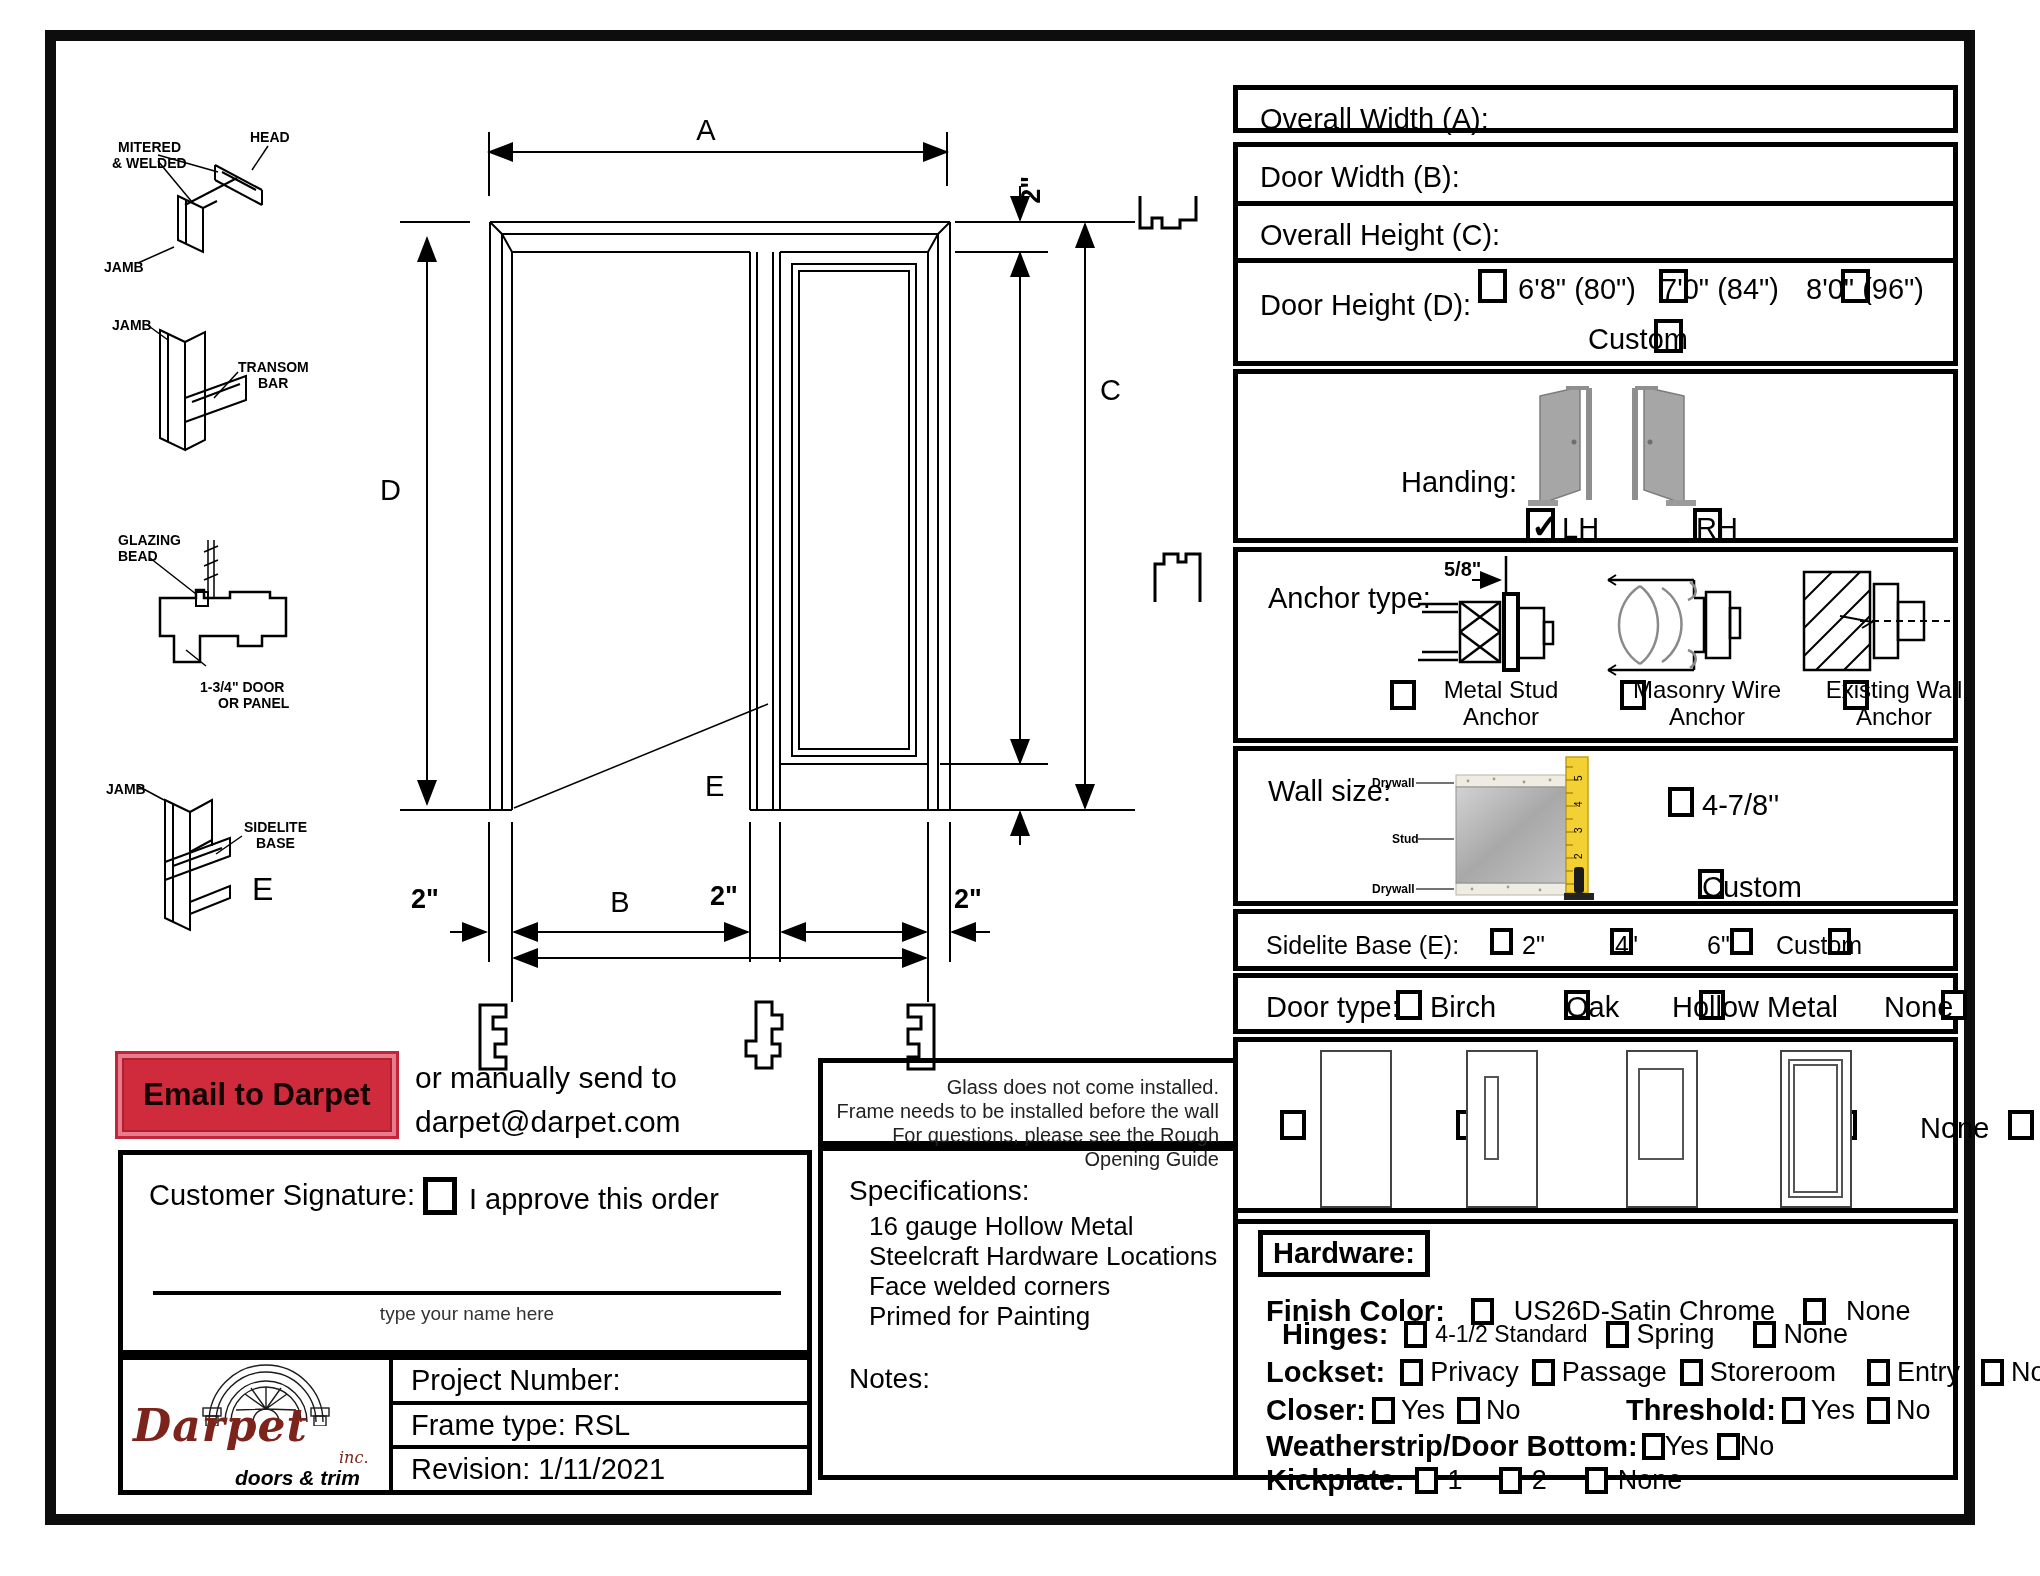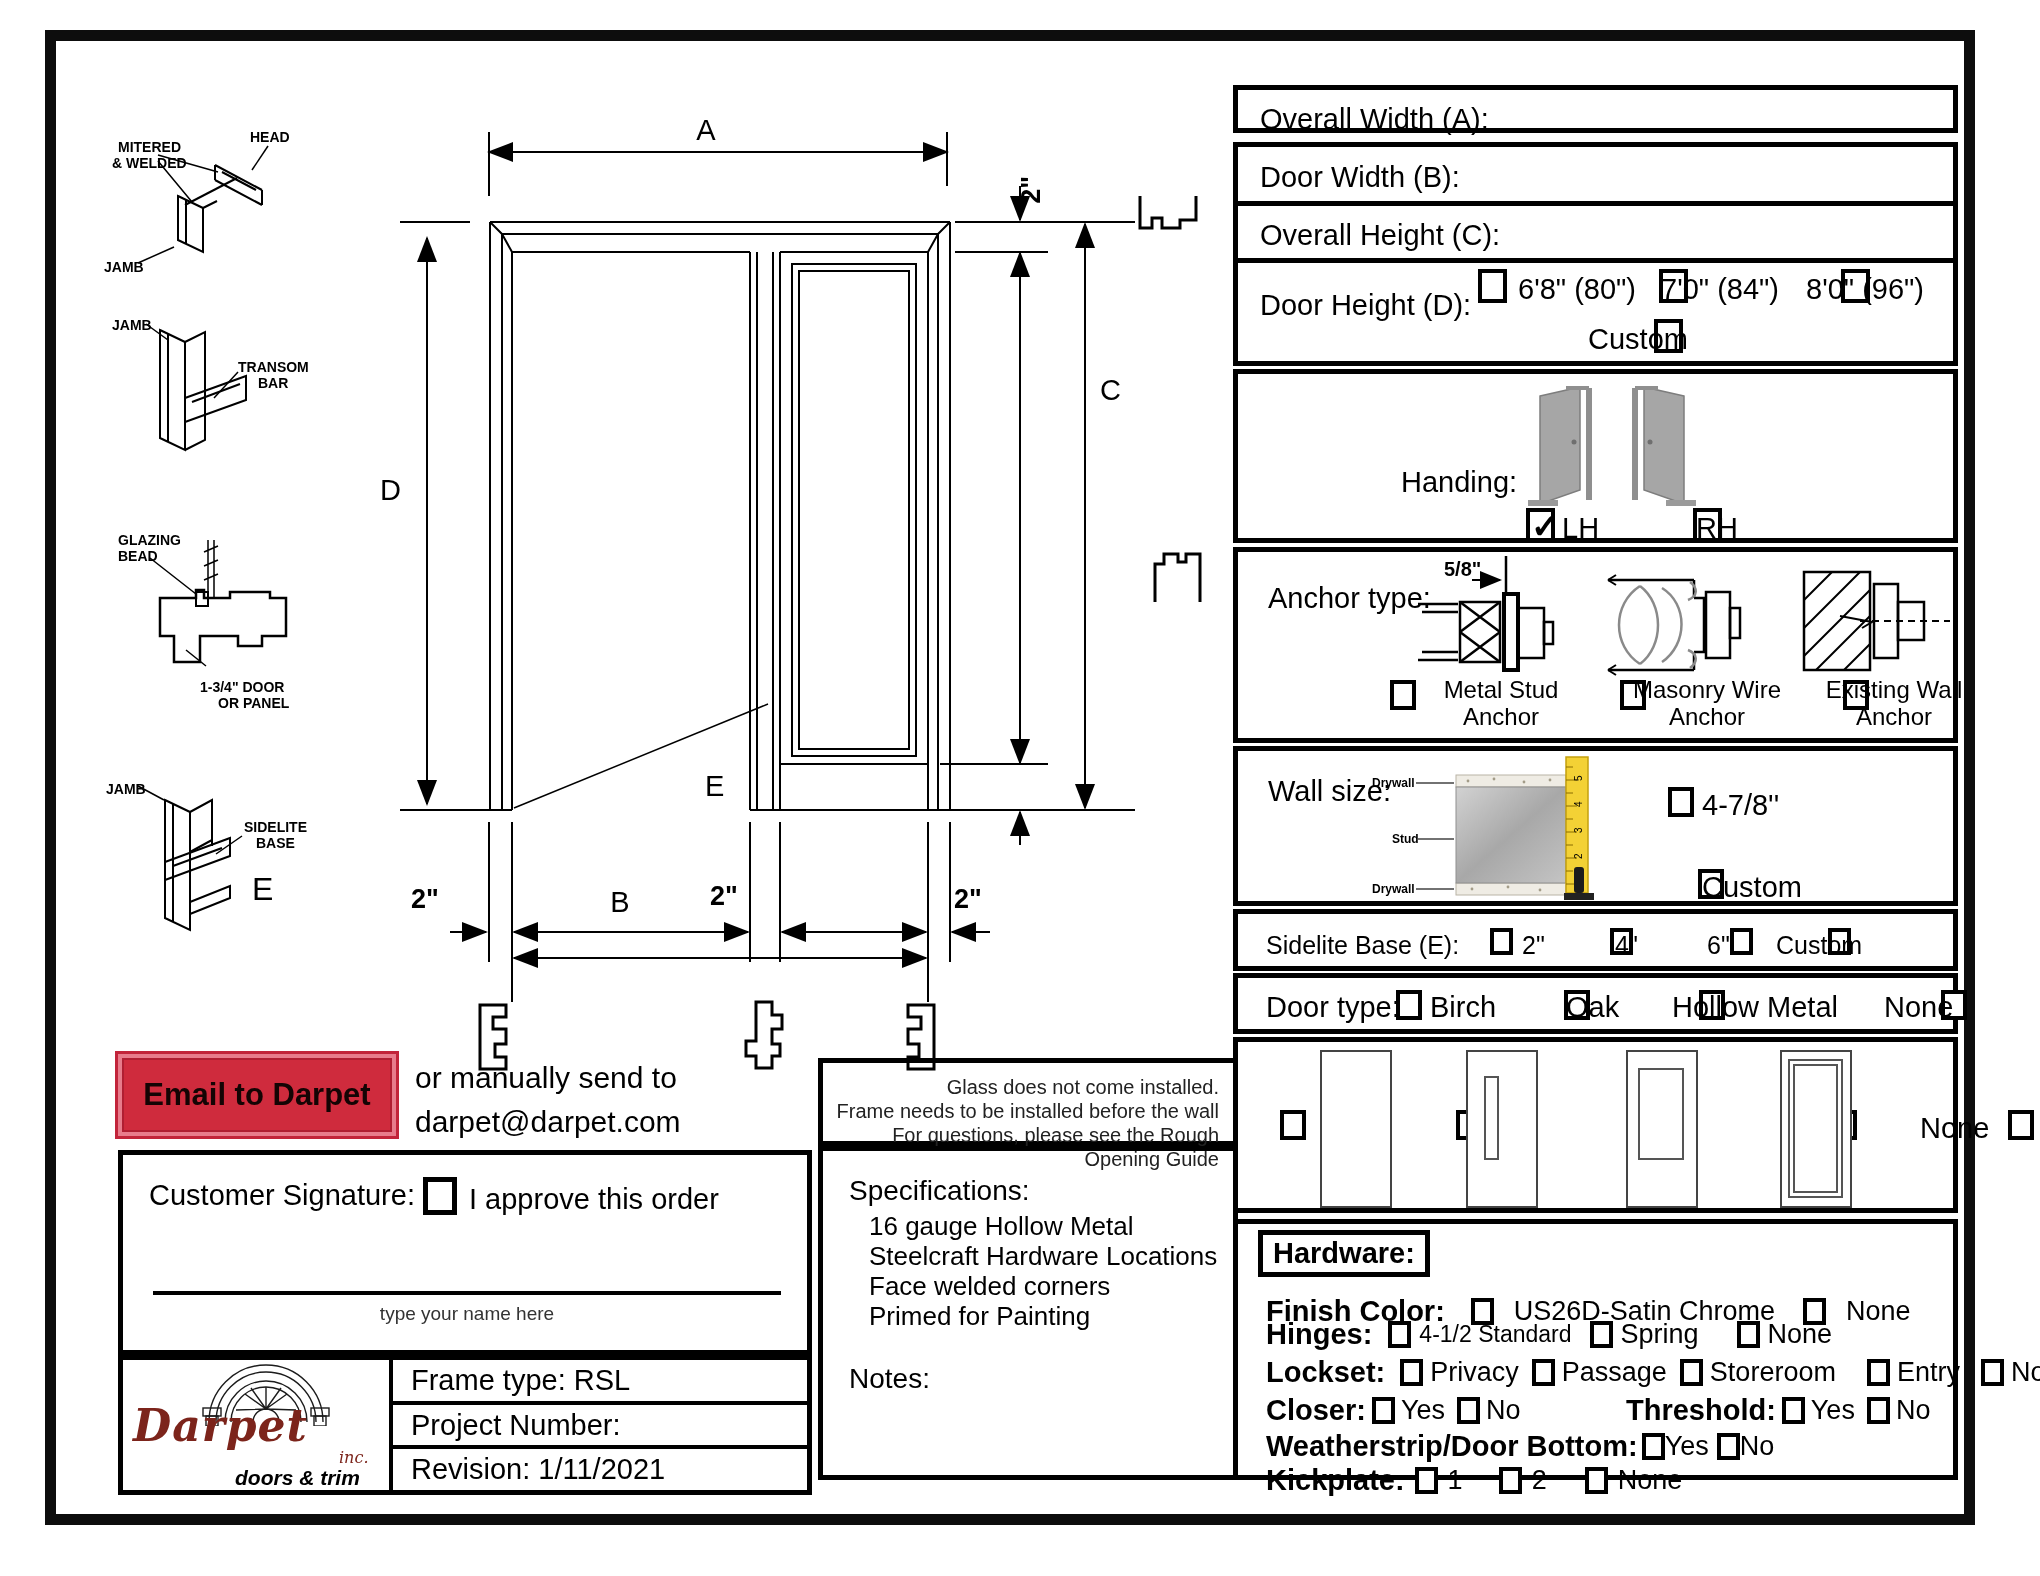"Hinges:" div.hw-row { margin-left: none -> 16px }
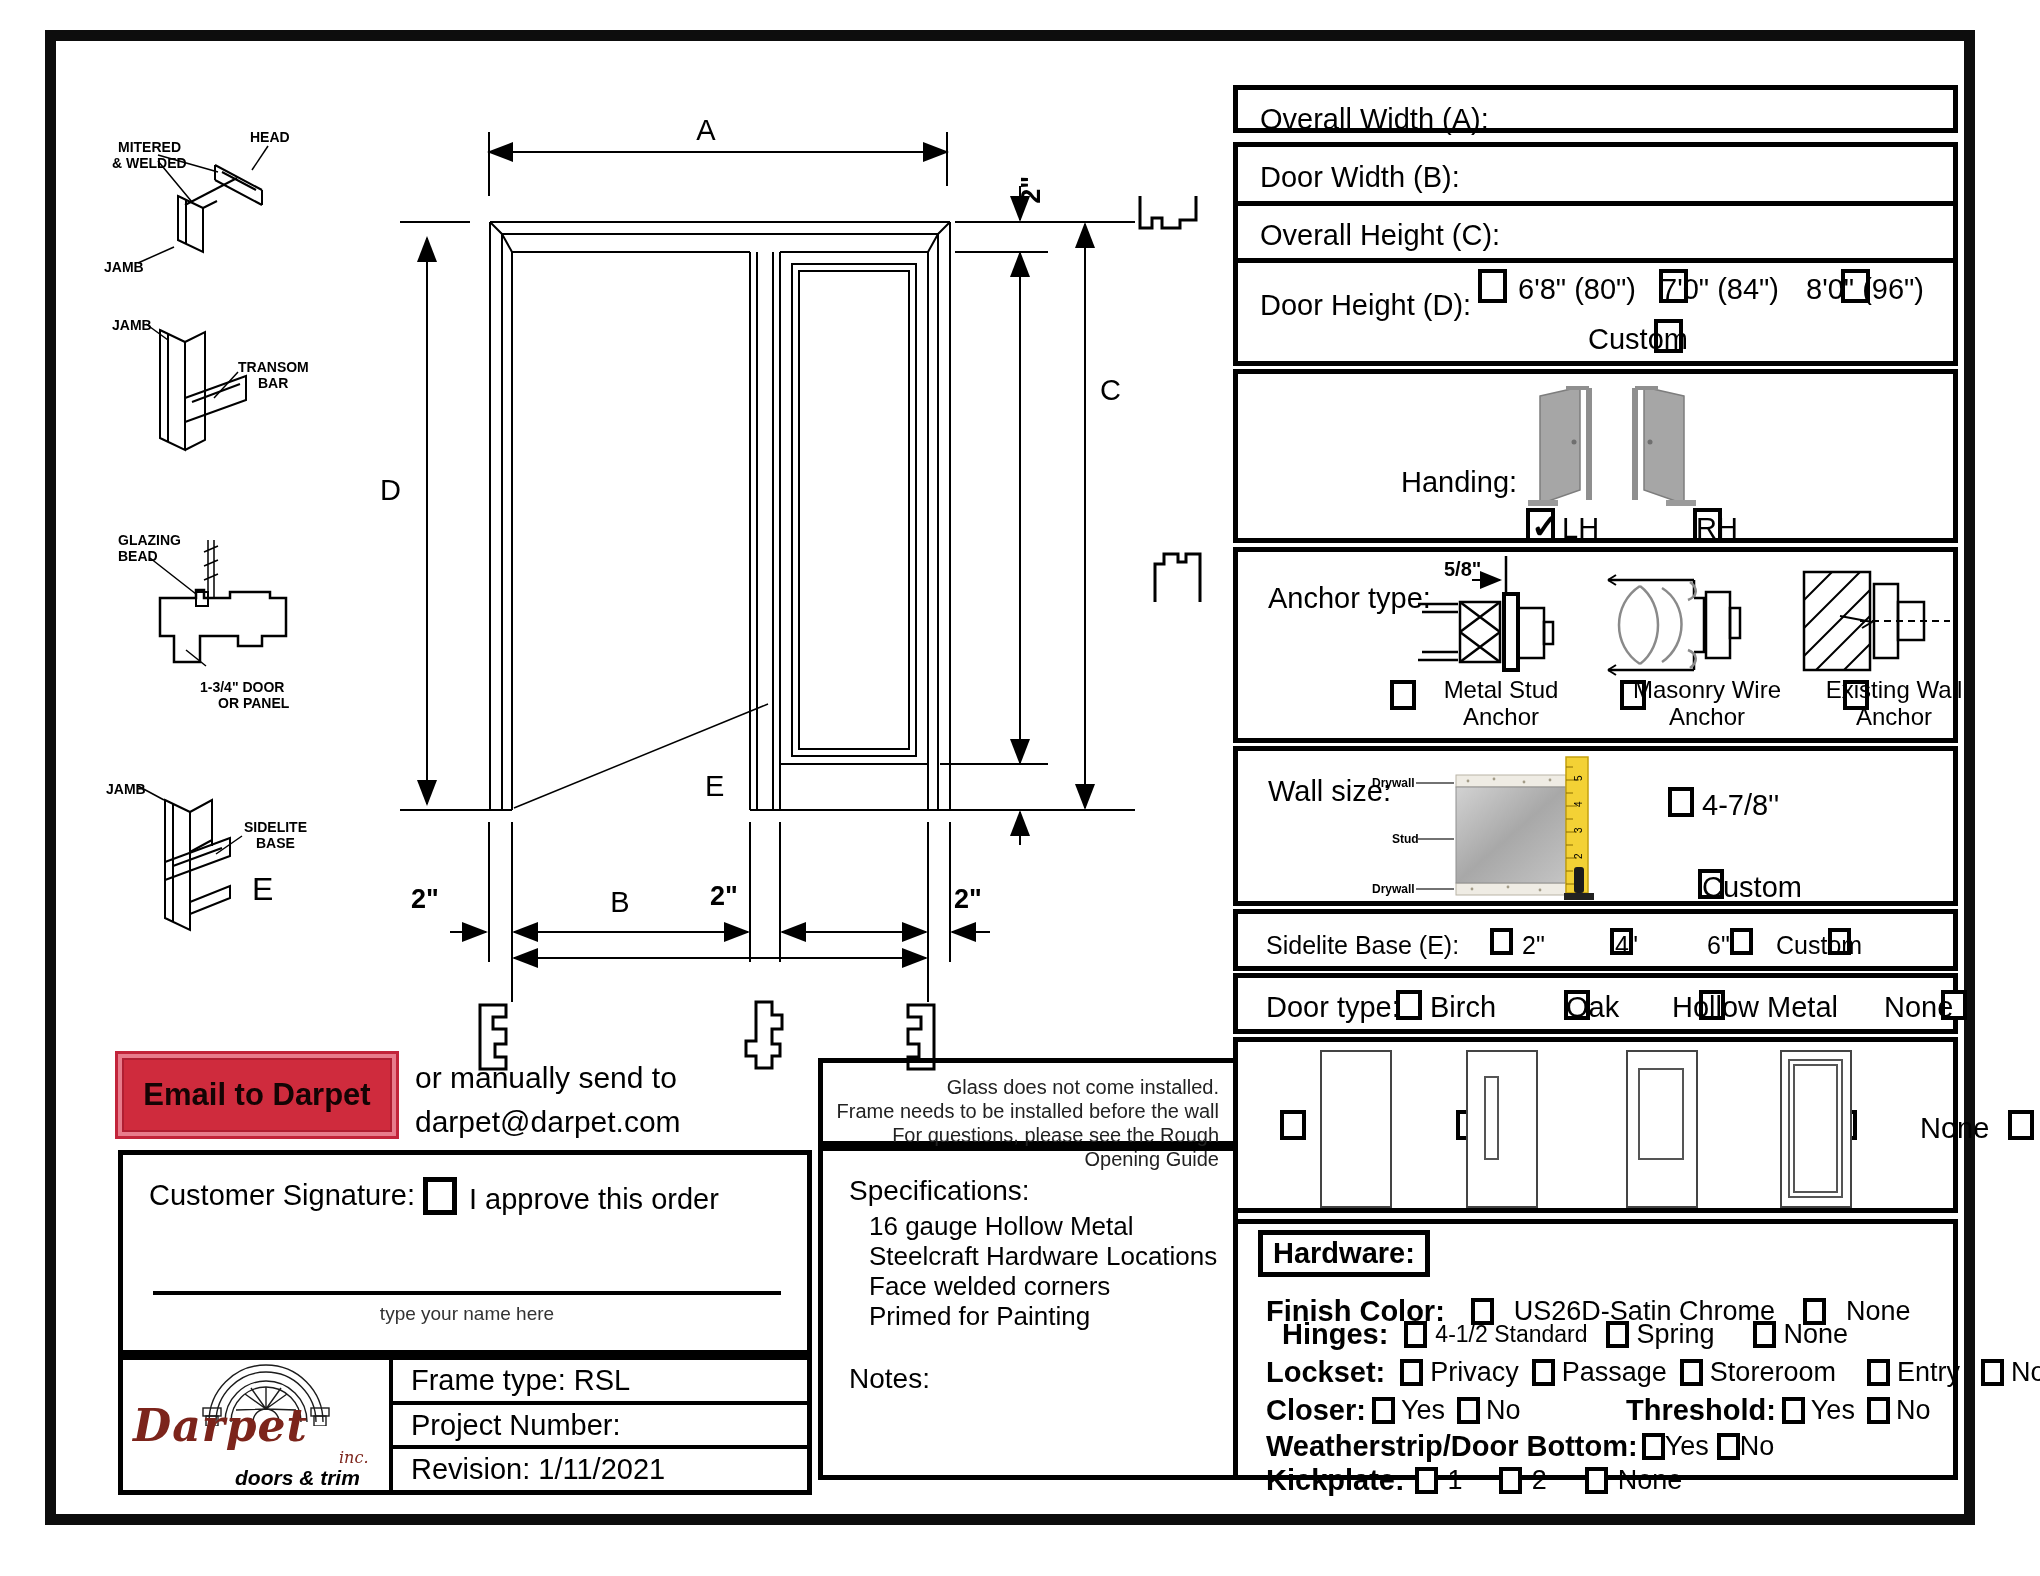"Frame type: RSL" div.proj-row { order: before "Project Number:" -> after "Project Number:" }
